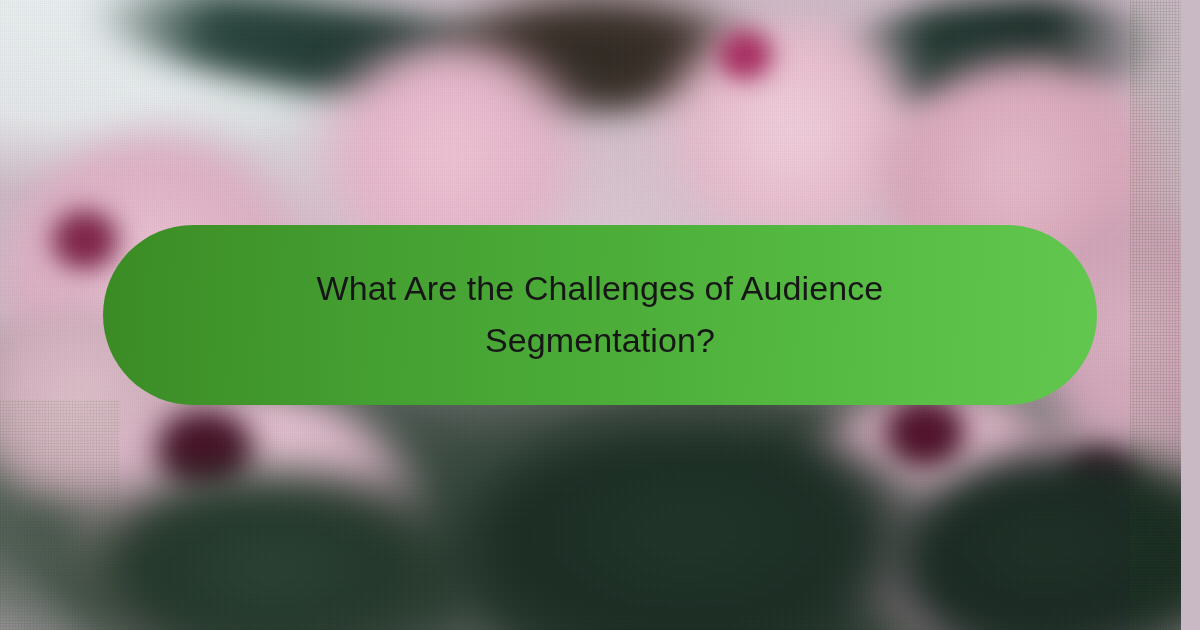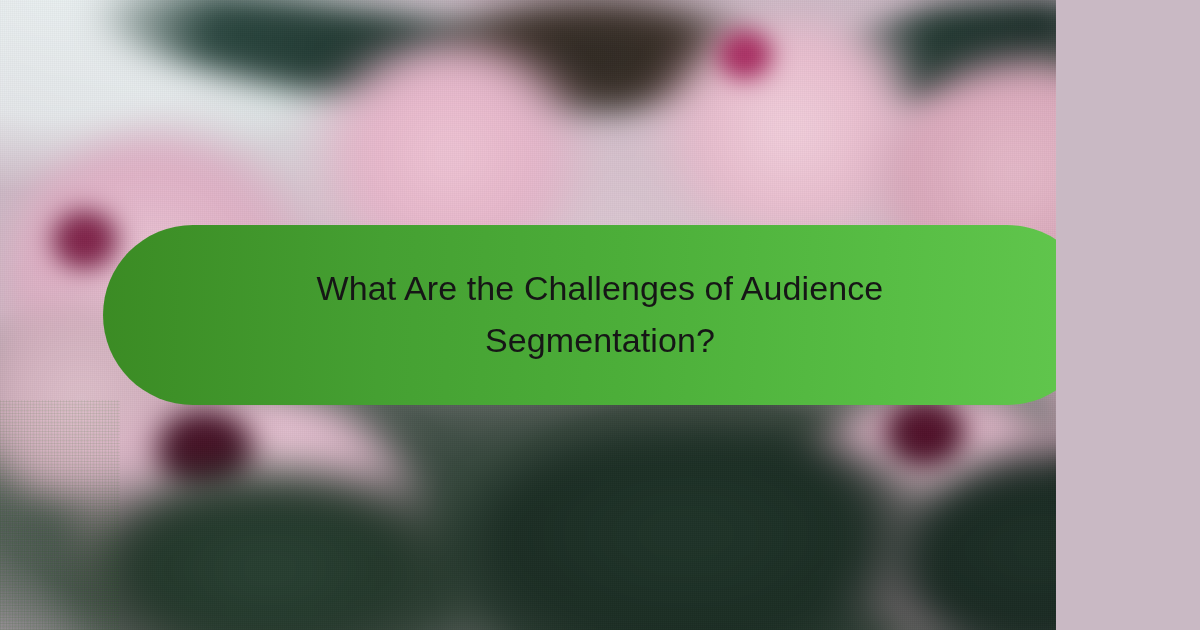"What Are the Challenges of" #og-card { width: 1056px -> 1181px }
